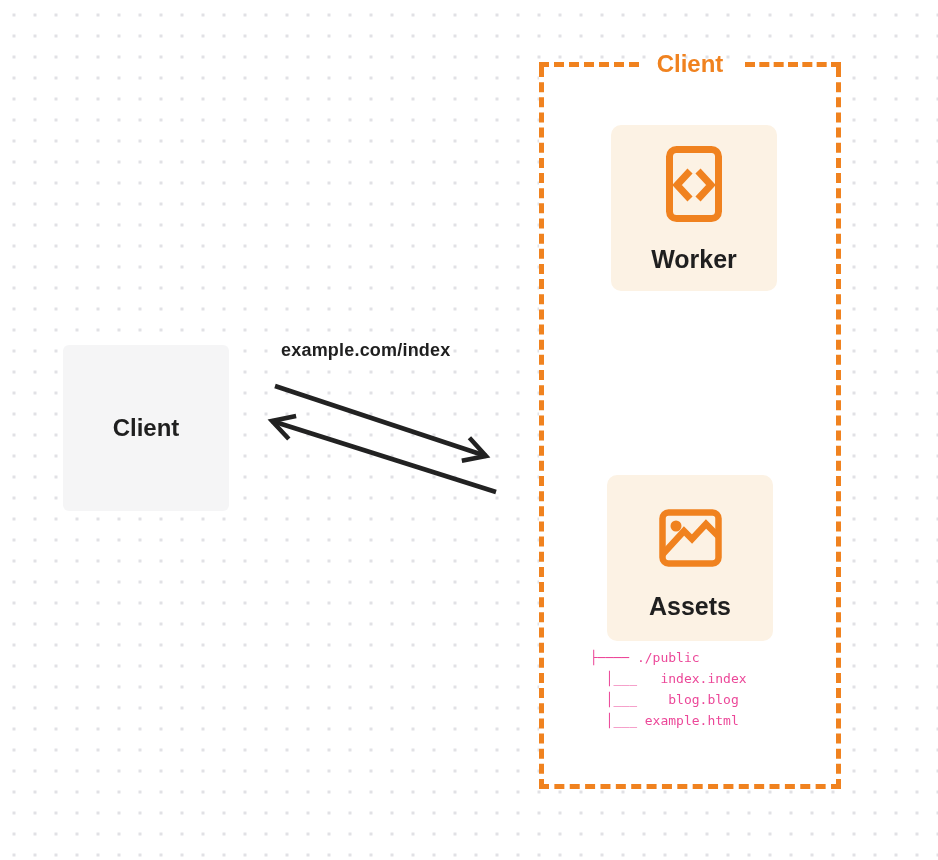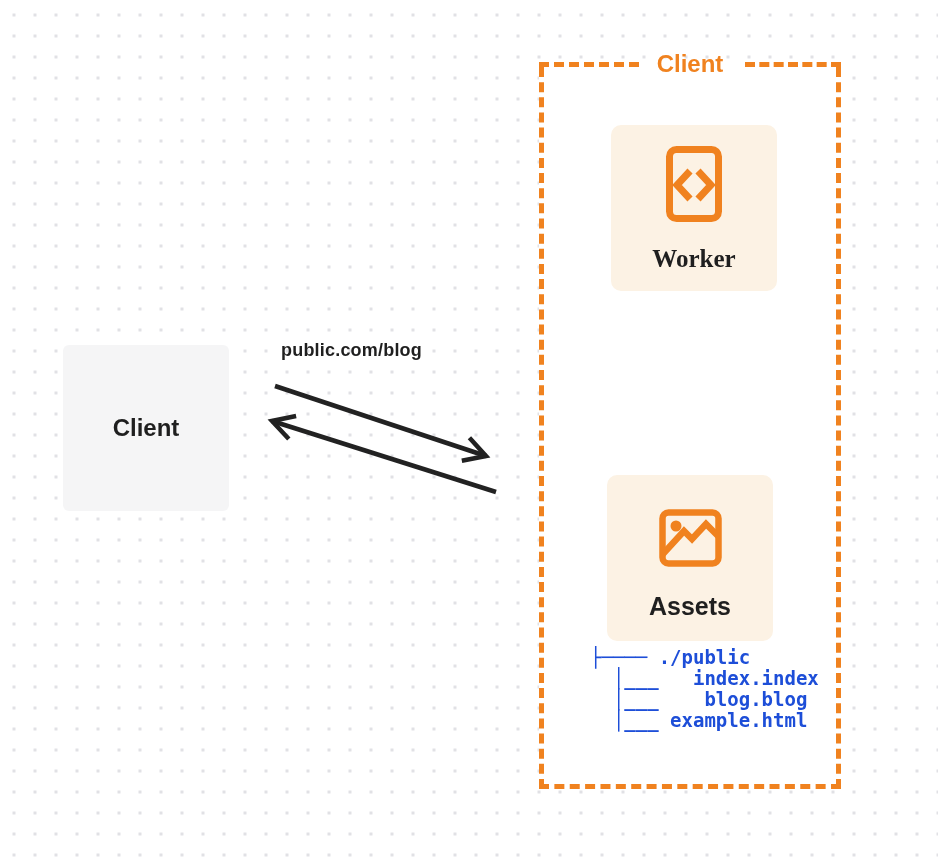"Worker" .card.worker .card-label { font-family: Liberation Serif, serif -> none }
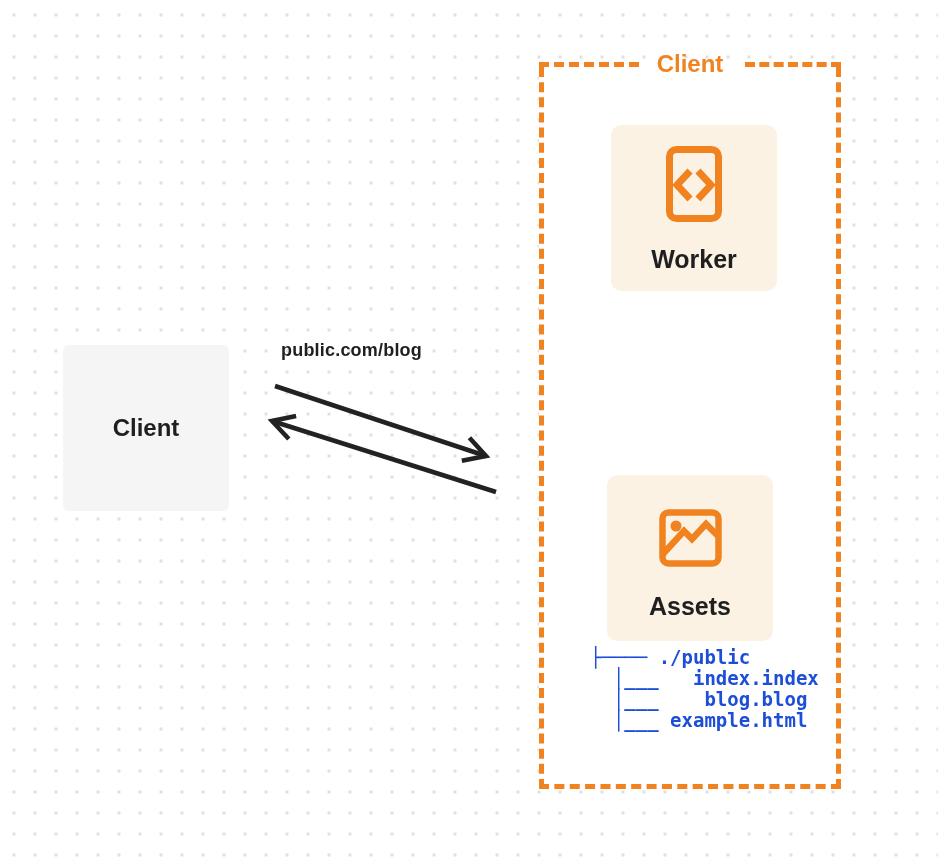"public.com/blog" div.url-label { text: public.com/blog -> example.com/index }
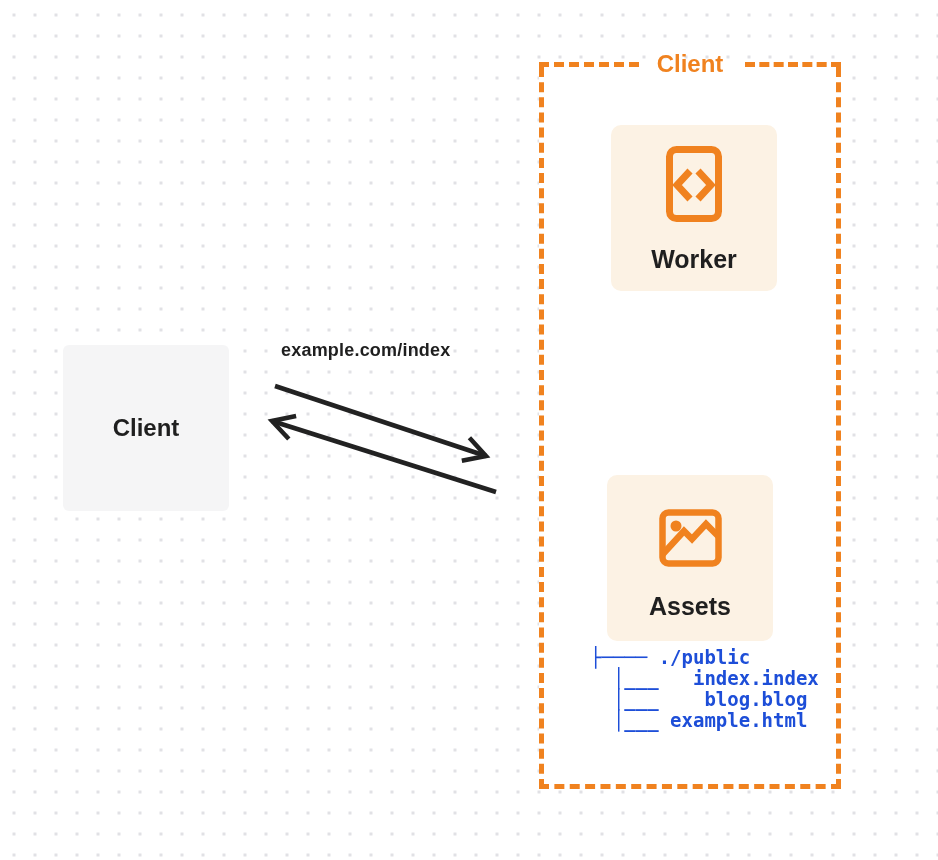"├──── ./public" .file-tree { color: #1d4ed8 -> #ec4899; font-size: 19px -> 13px; font-weight: bold -> none }
